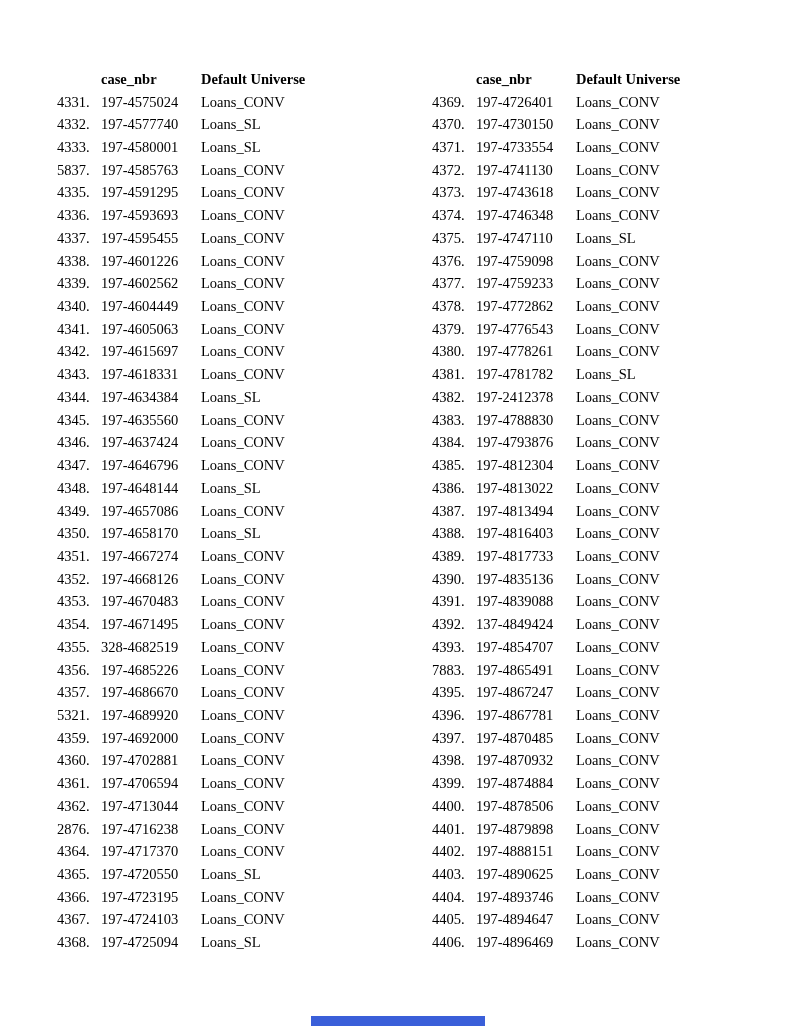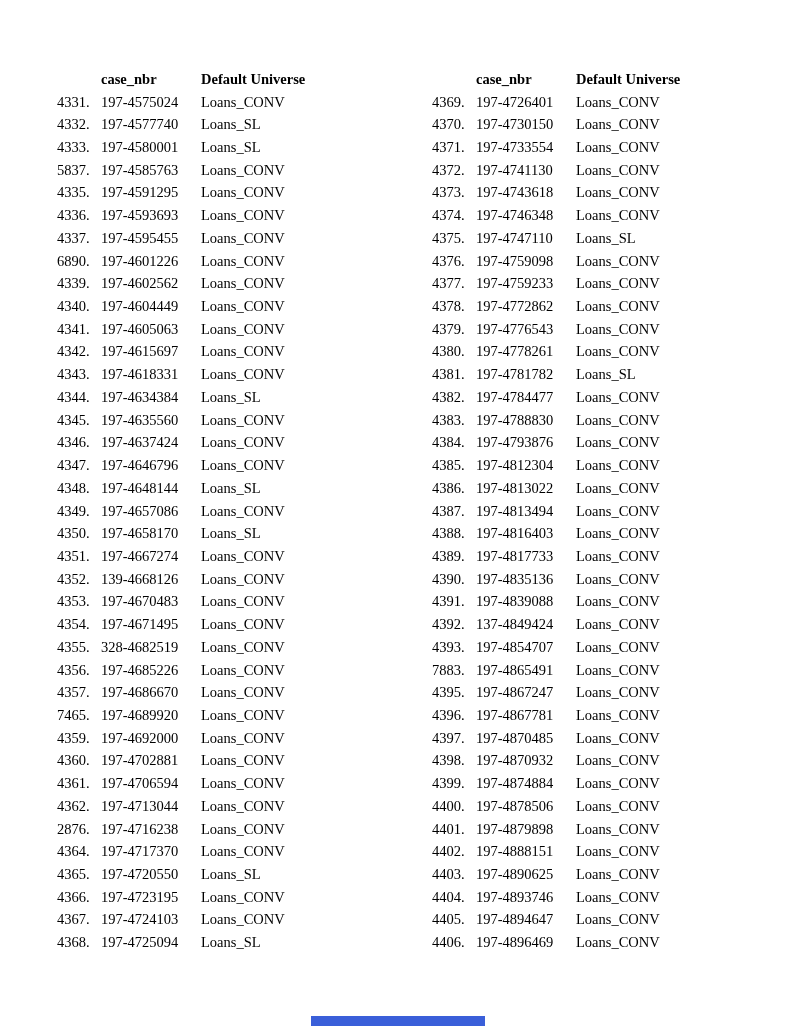"6890." span.cell { text: 6890 -> 4338 }
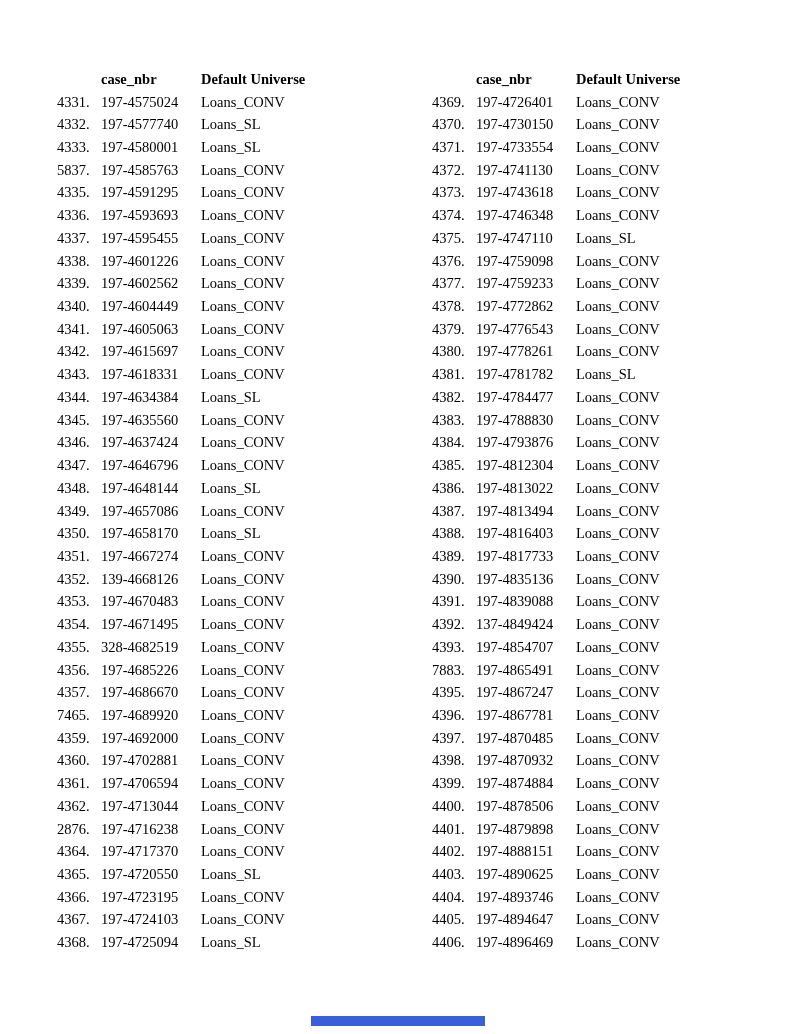"197-4784477" span.cell { text: 197-4784477 -> 197-2412378 }
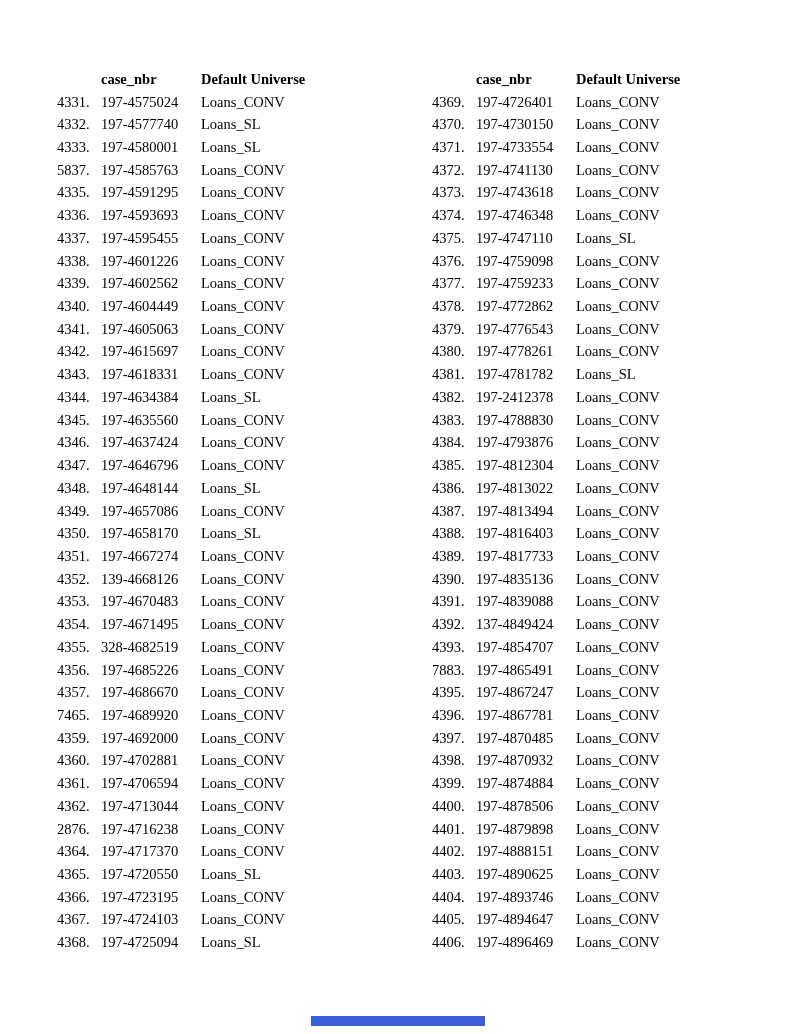"139-4668126" span.cell { text: 139-4668126 -> 197-4668126 }
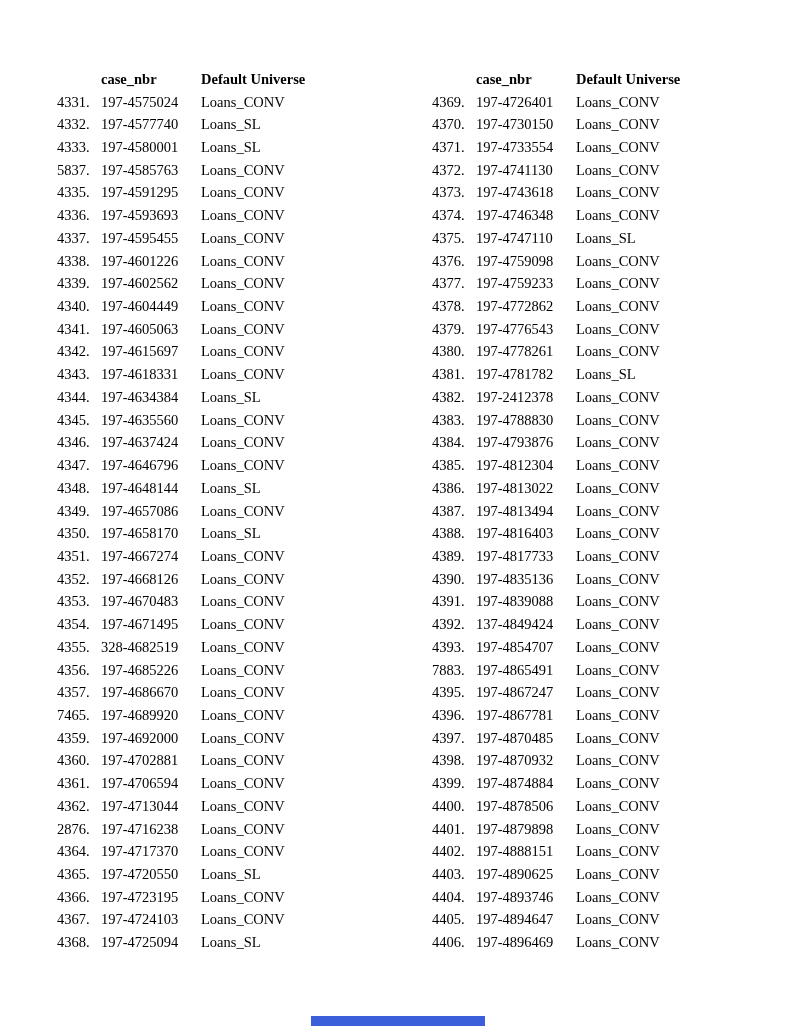"7465." span.cell { text: 7465 -> 5321 }
